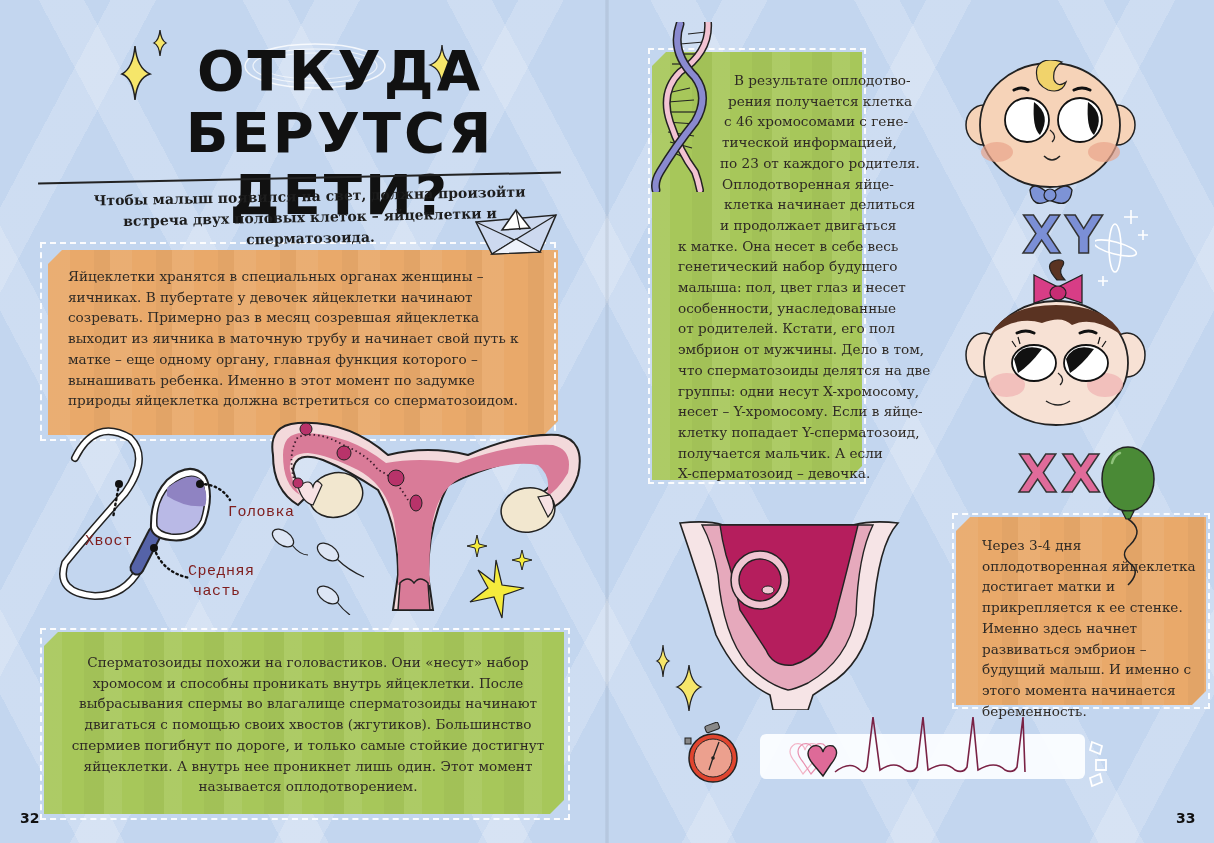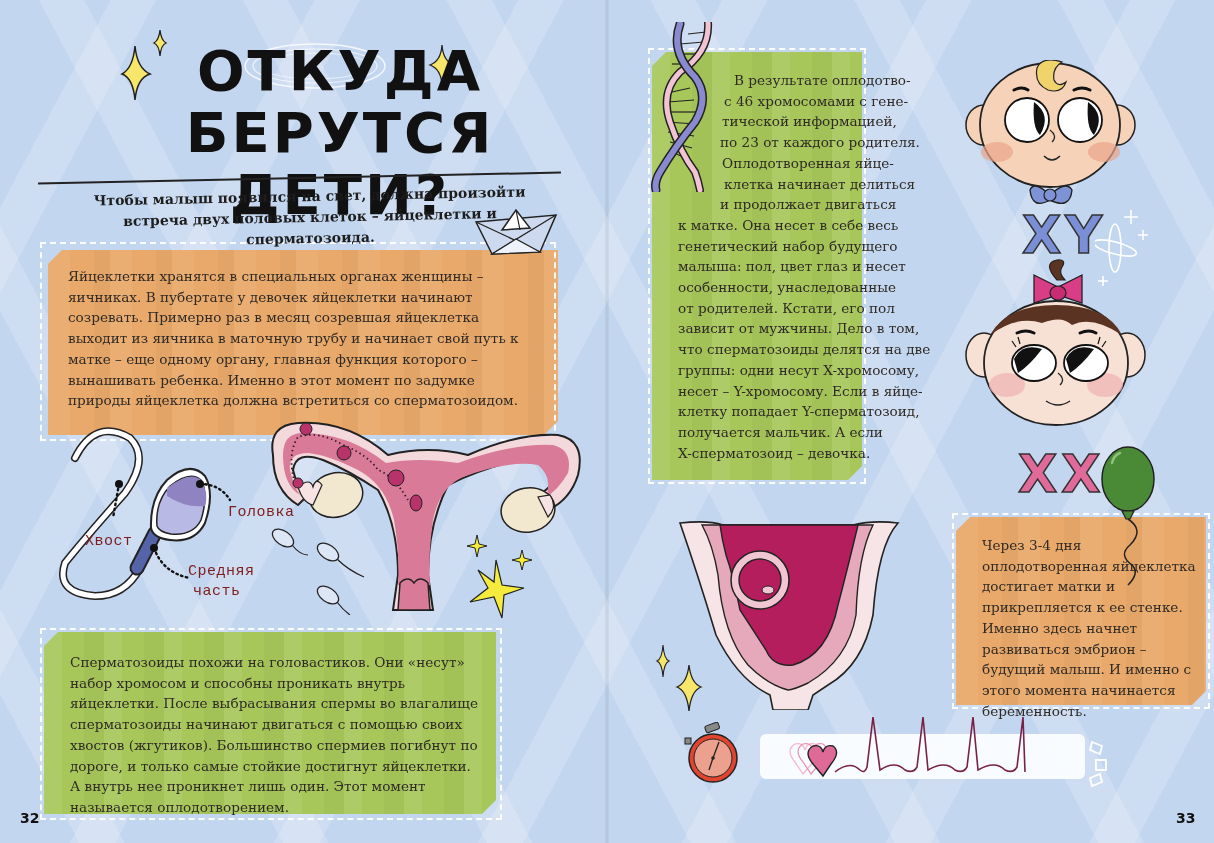"рения получается клетка" span.l { html: none -> <span>рения получается клетка</span> }
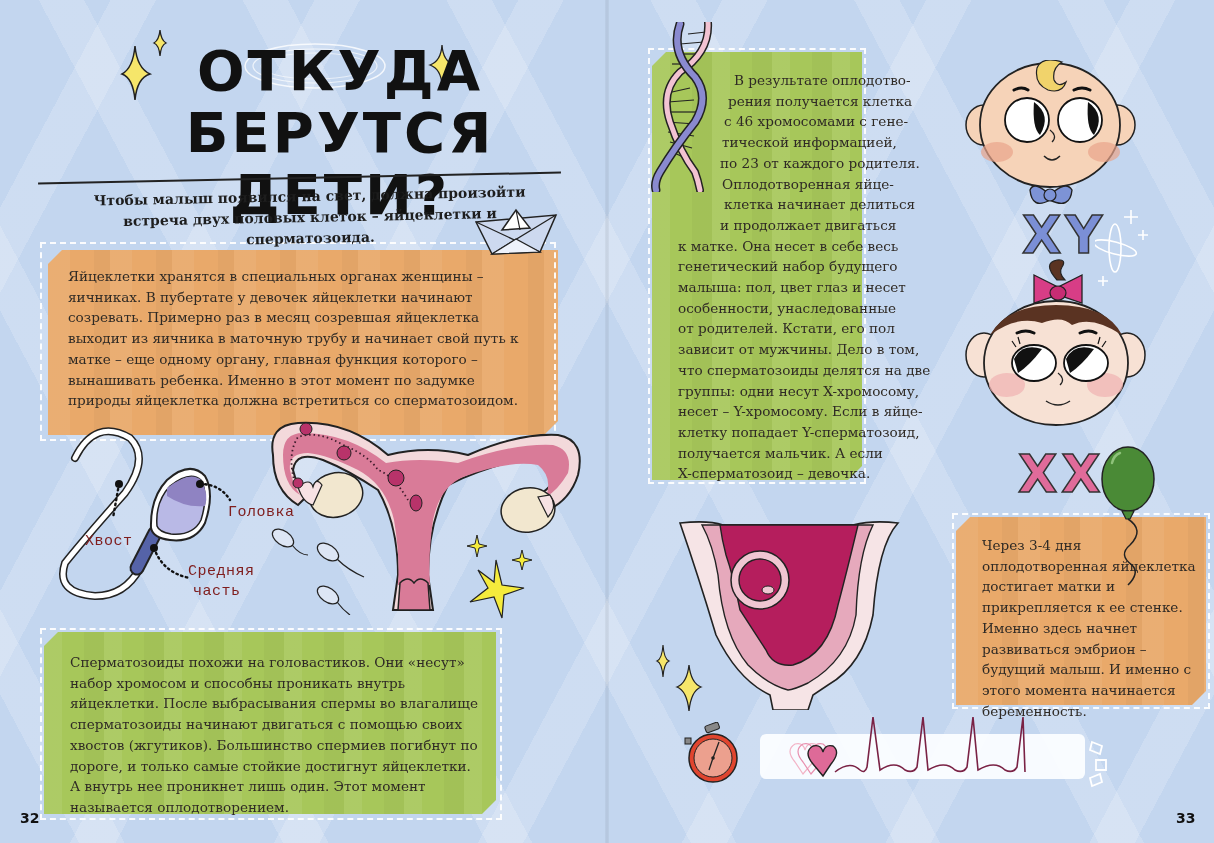"зависит от мужчины. Дело в" span.l { text: зависит -> эмбрион }
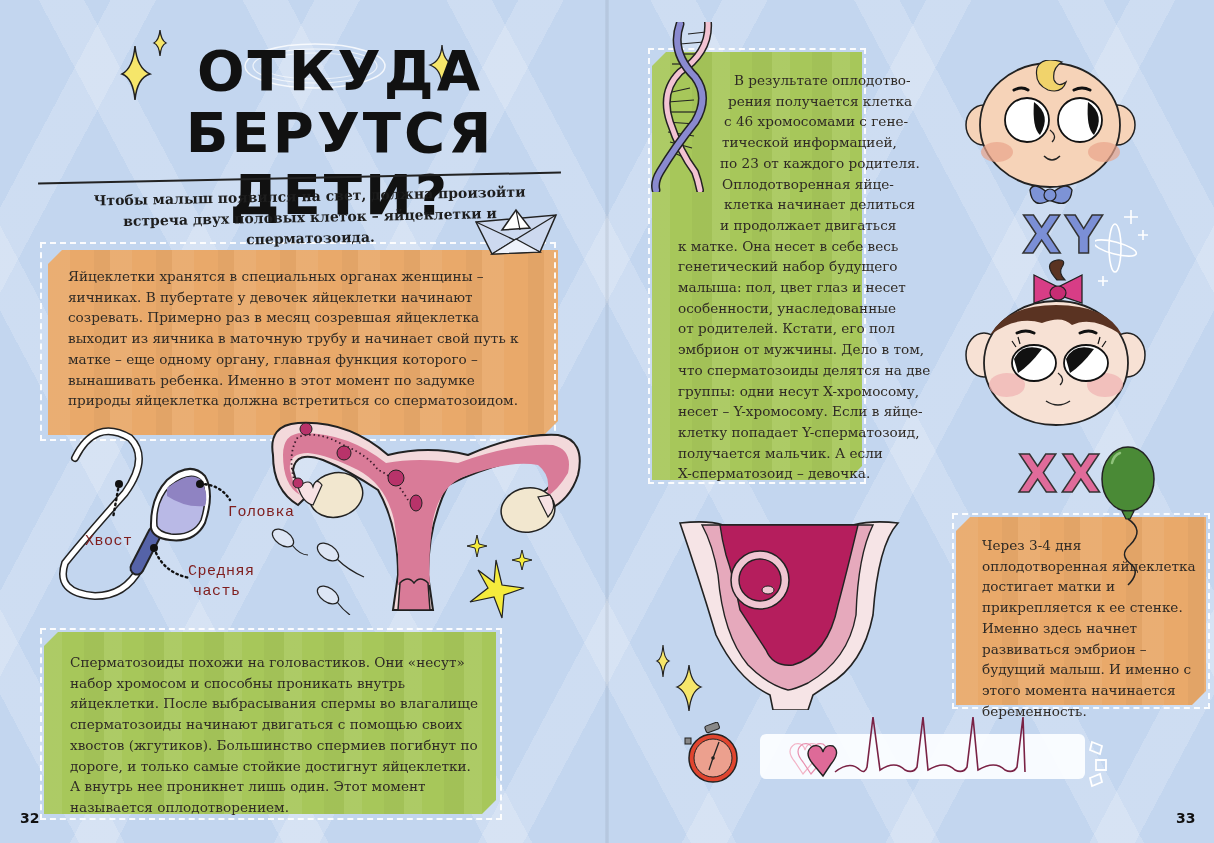"Сперматозоиды похожи на головастиков." .card-sperm { text-align: none -> center; width: 452px -> 520px }
